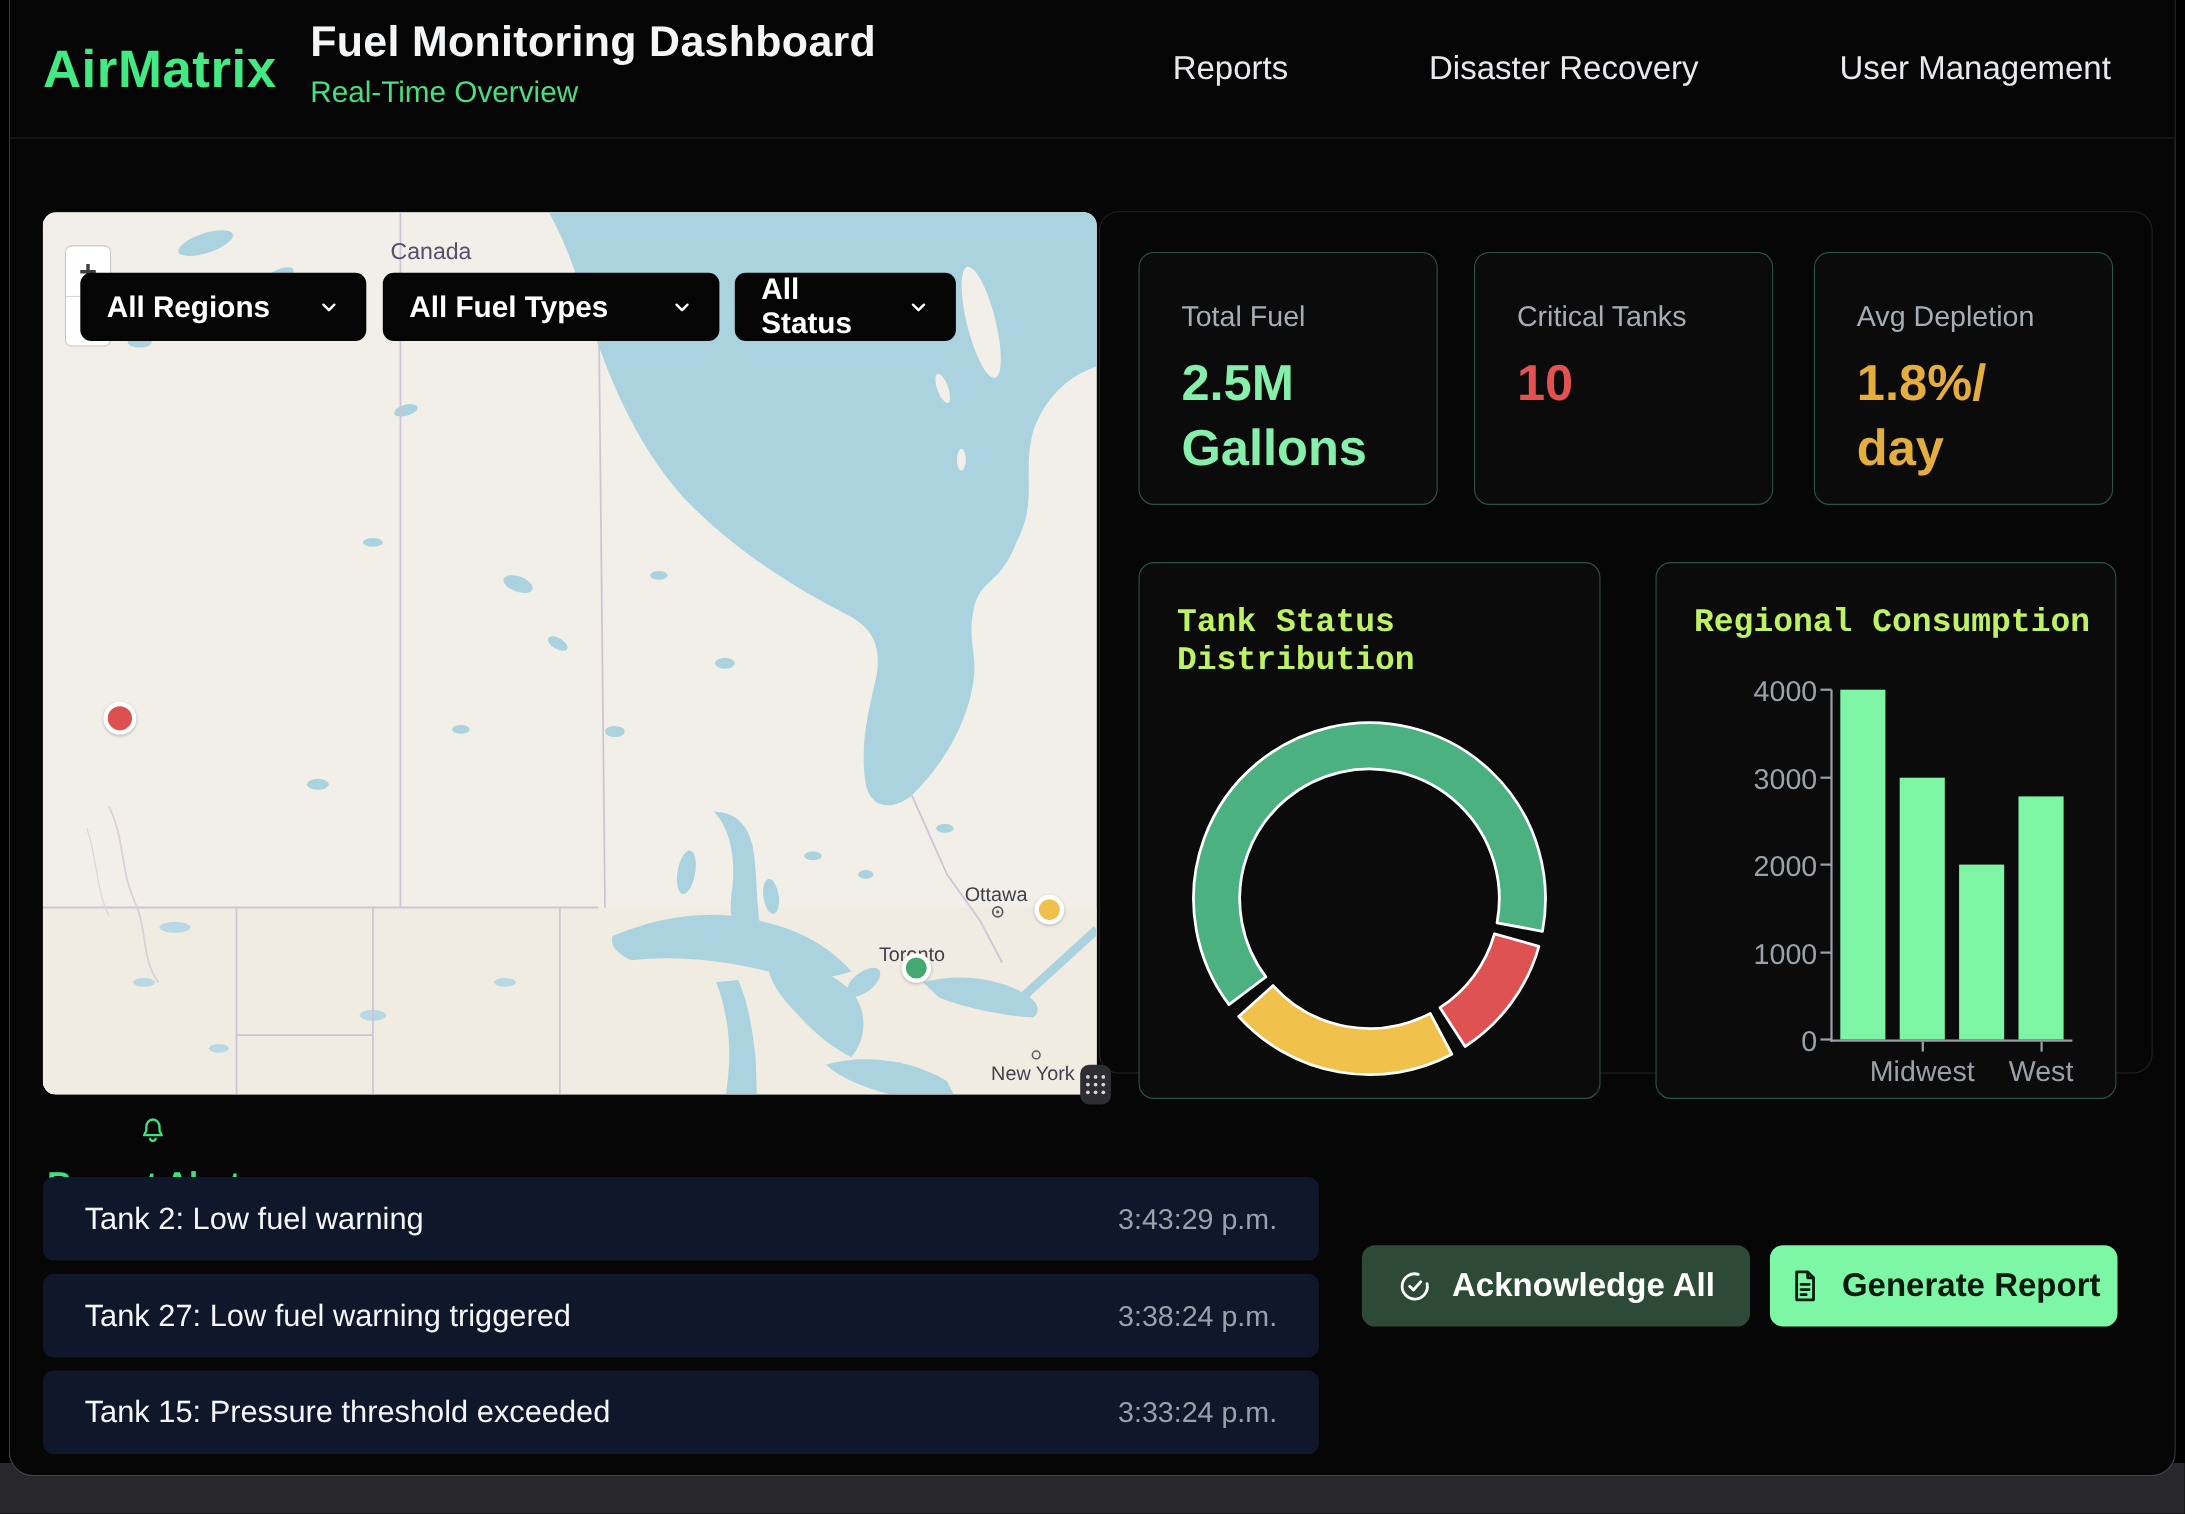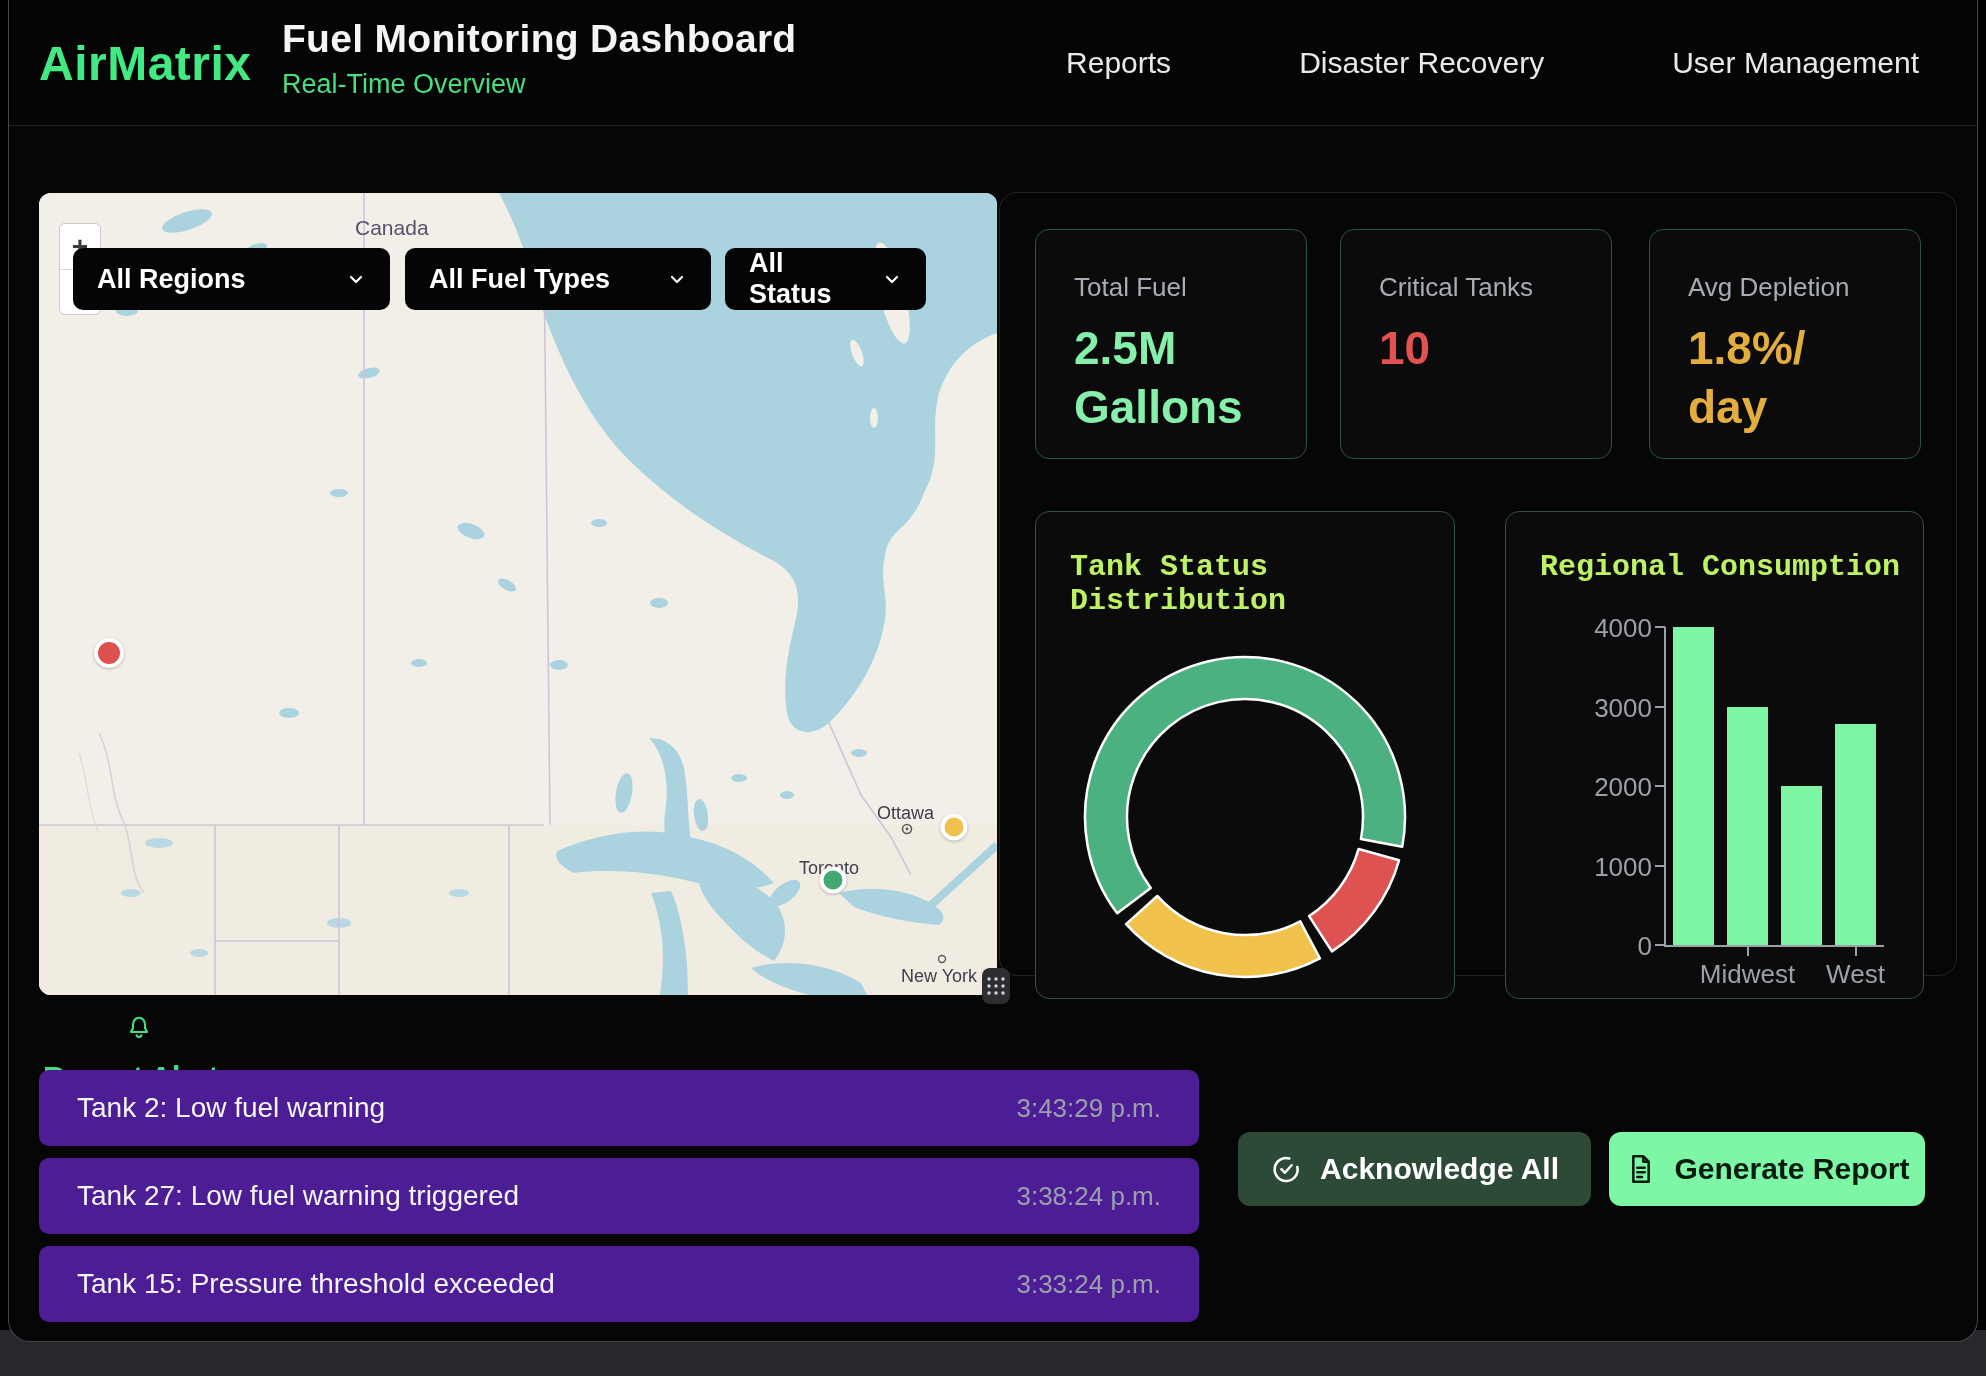"All Regions" .filter-1 { width: 317px -> 260px }
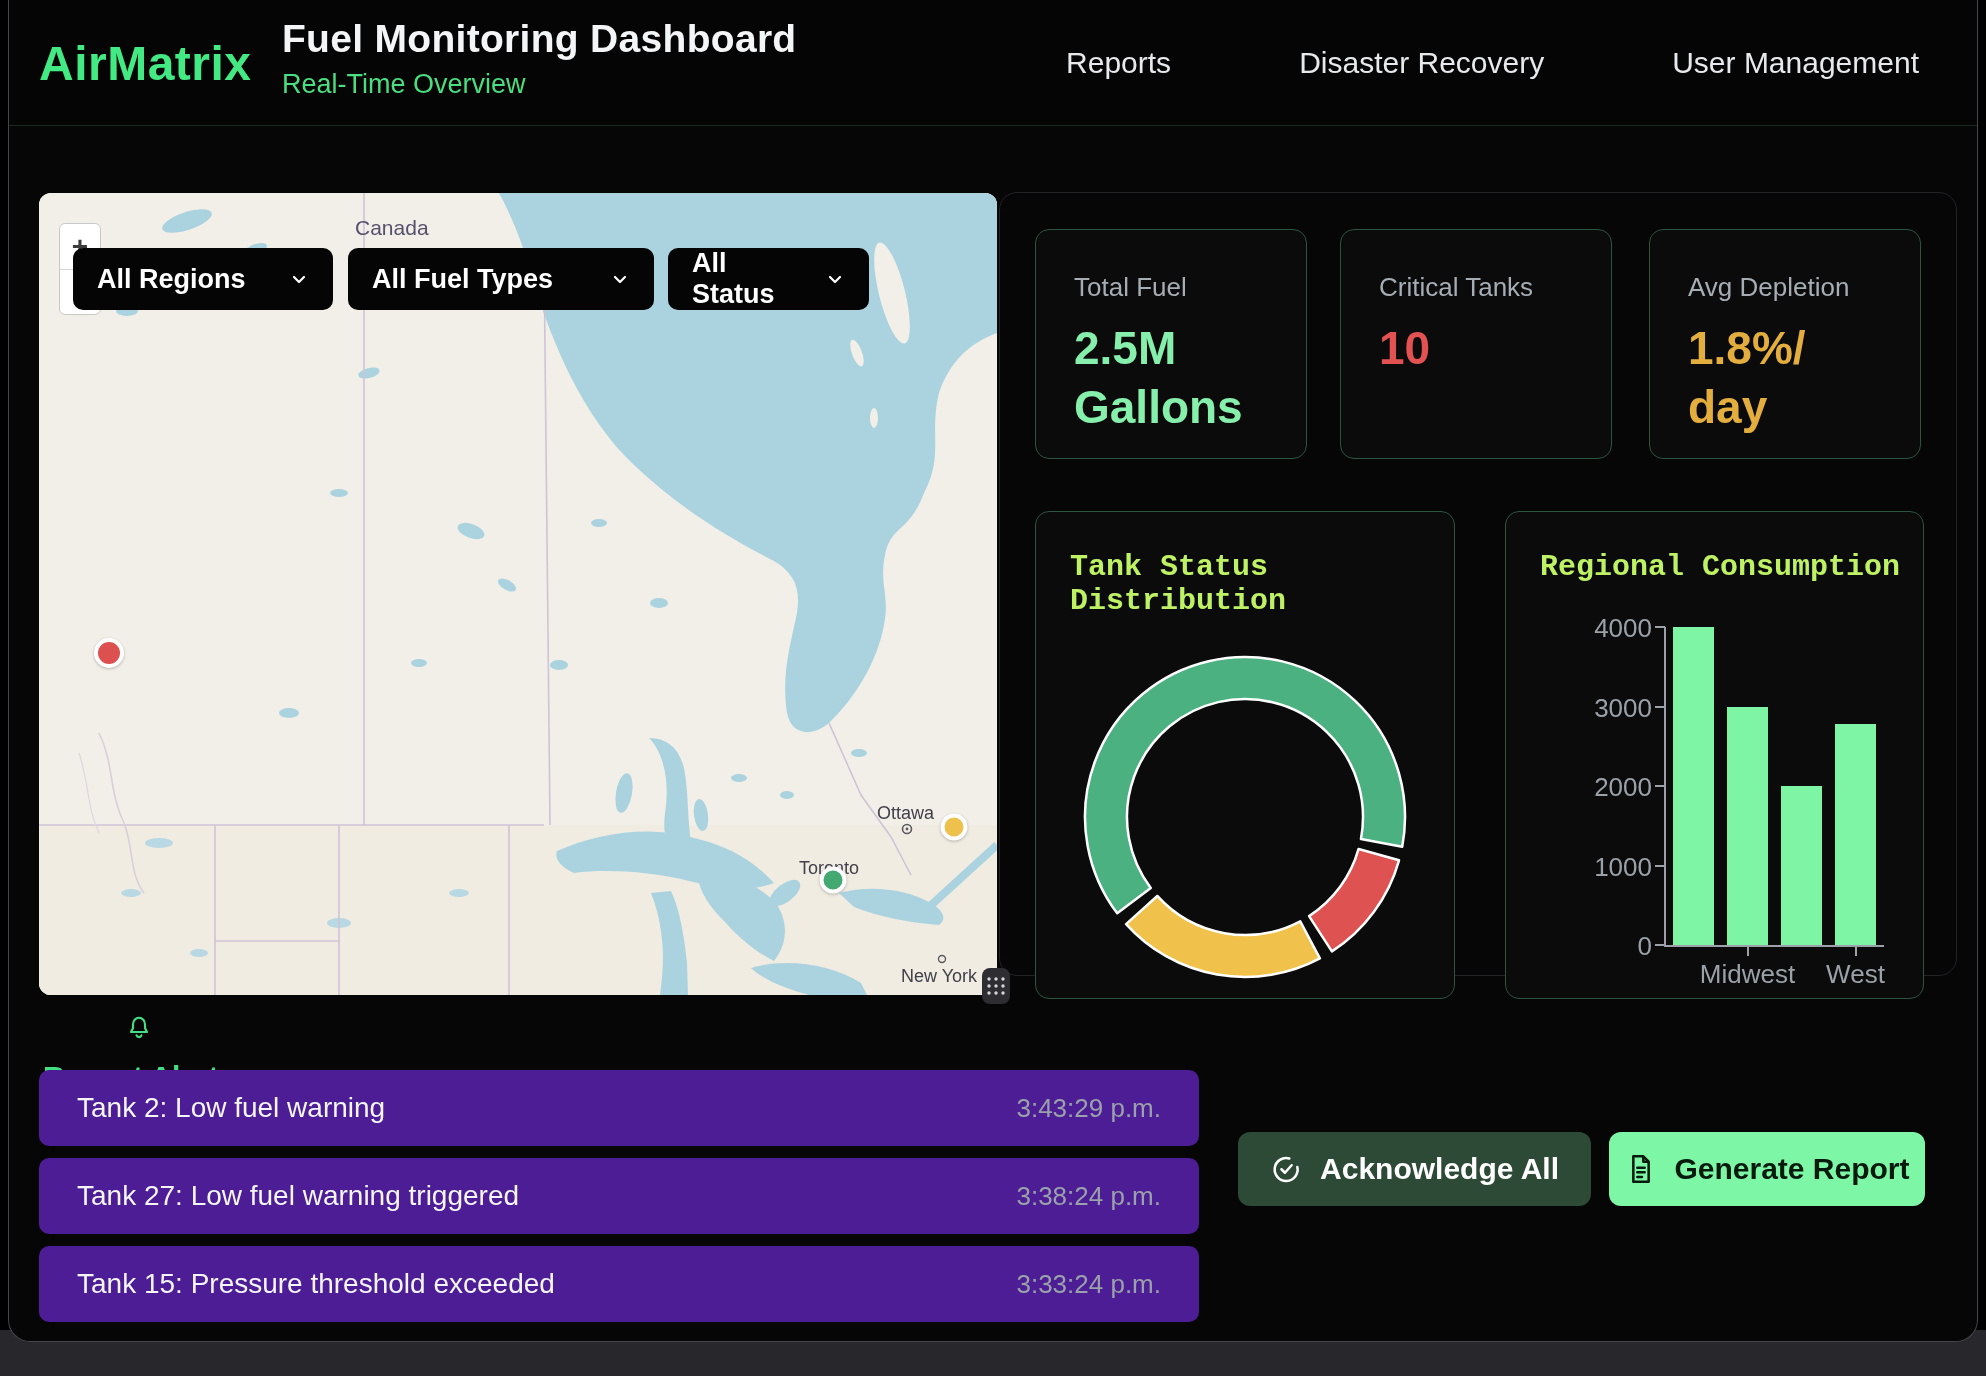"Tank 2: Low fuel warning" .alert-row { background: #4c1d95 -> #0f172a }
